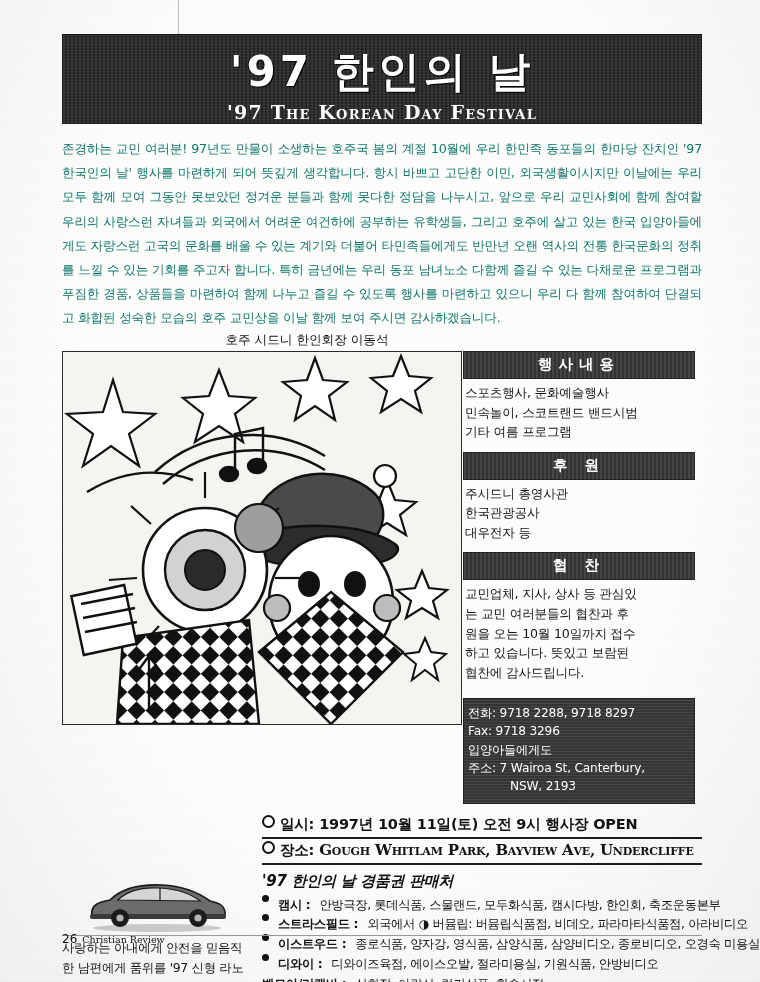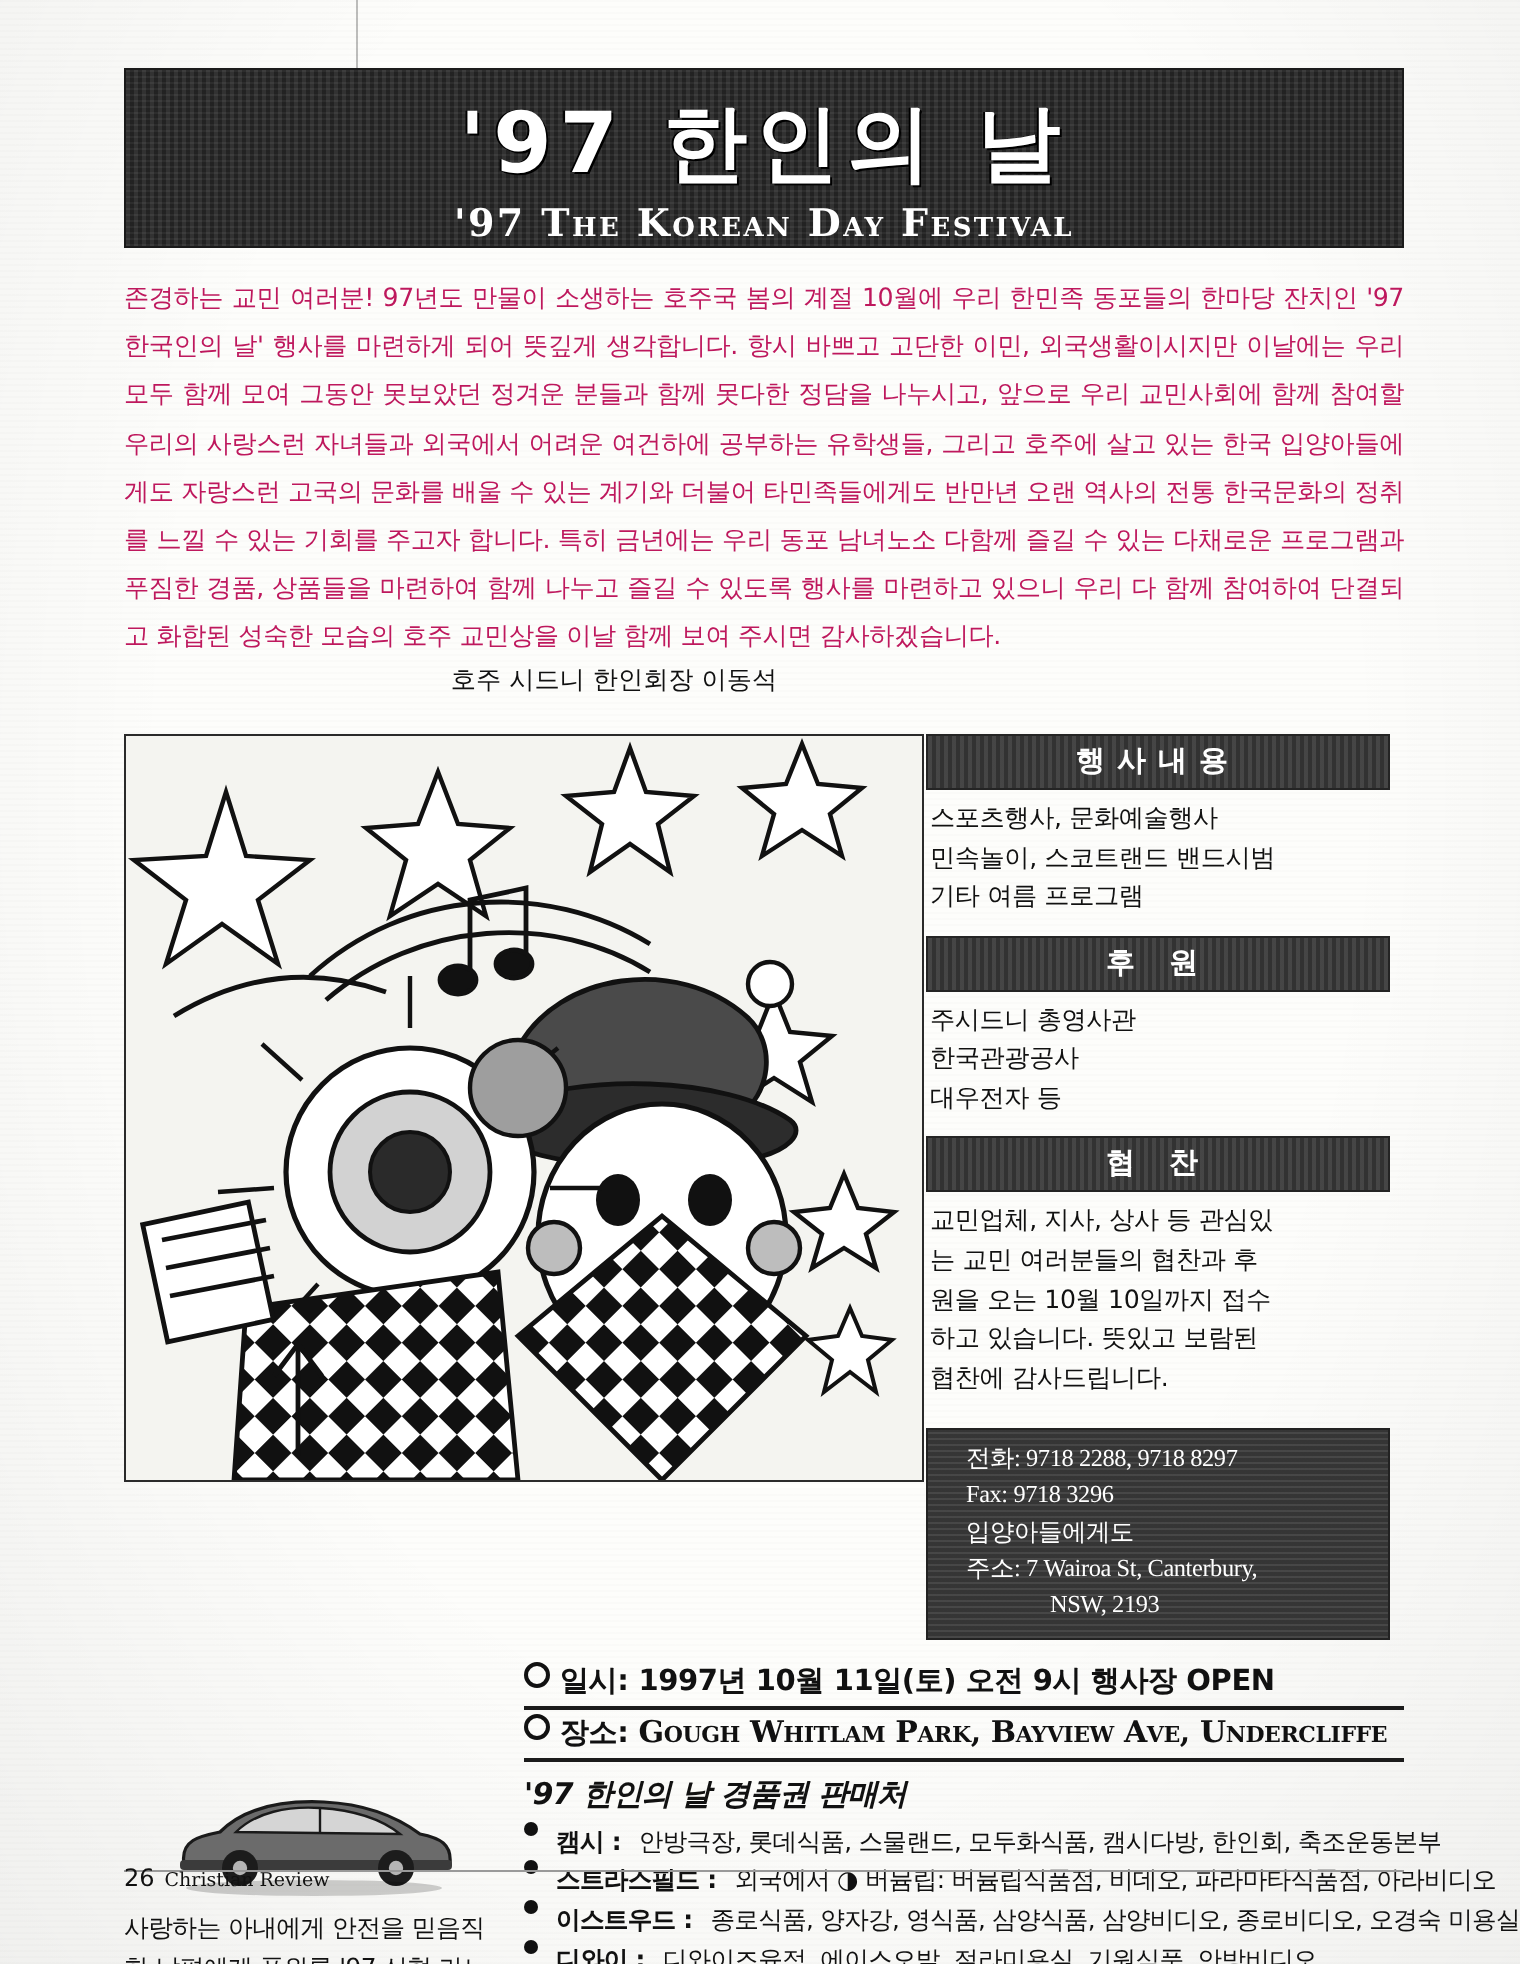"존경하는 교민 여러분! 97년도 만물이" .greeting { color: #be185d -> #0f766e }
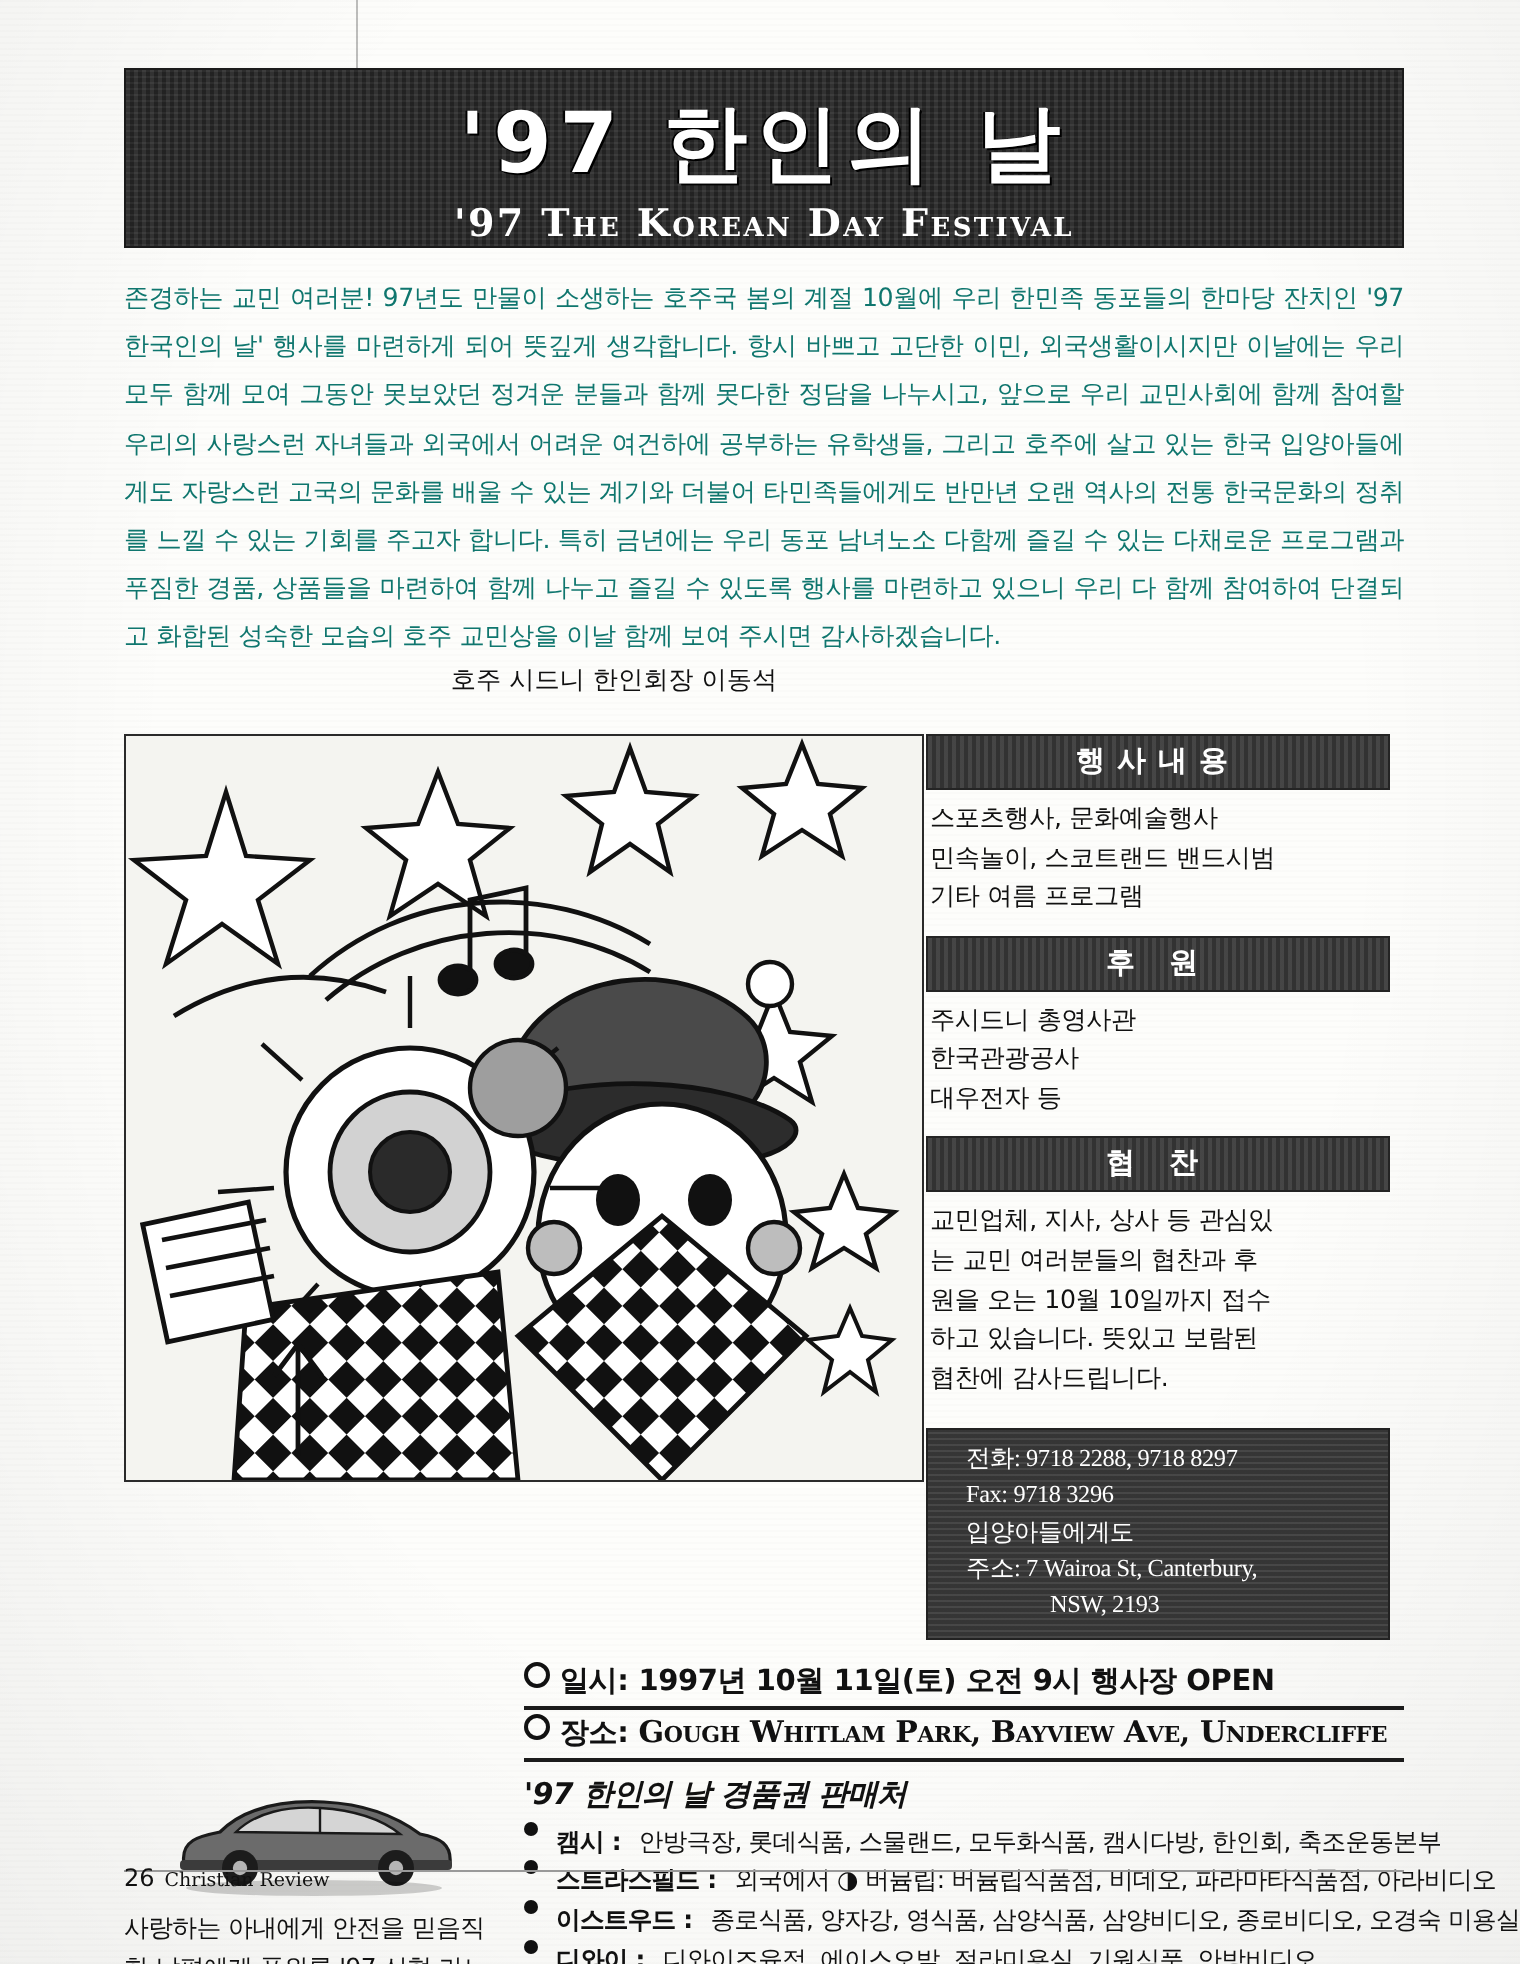"행사내용" .mid { margin-top: 18px -> 2px }
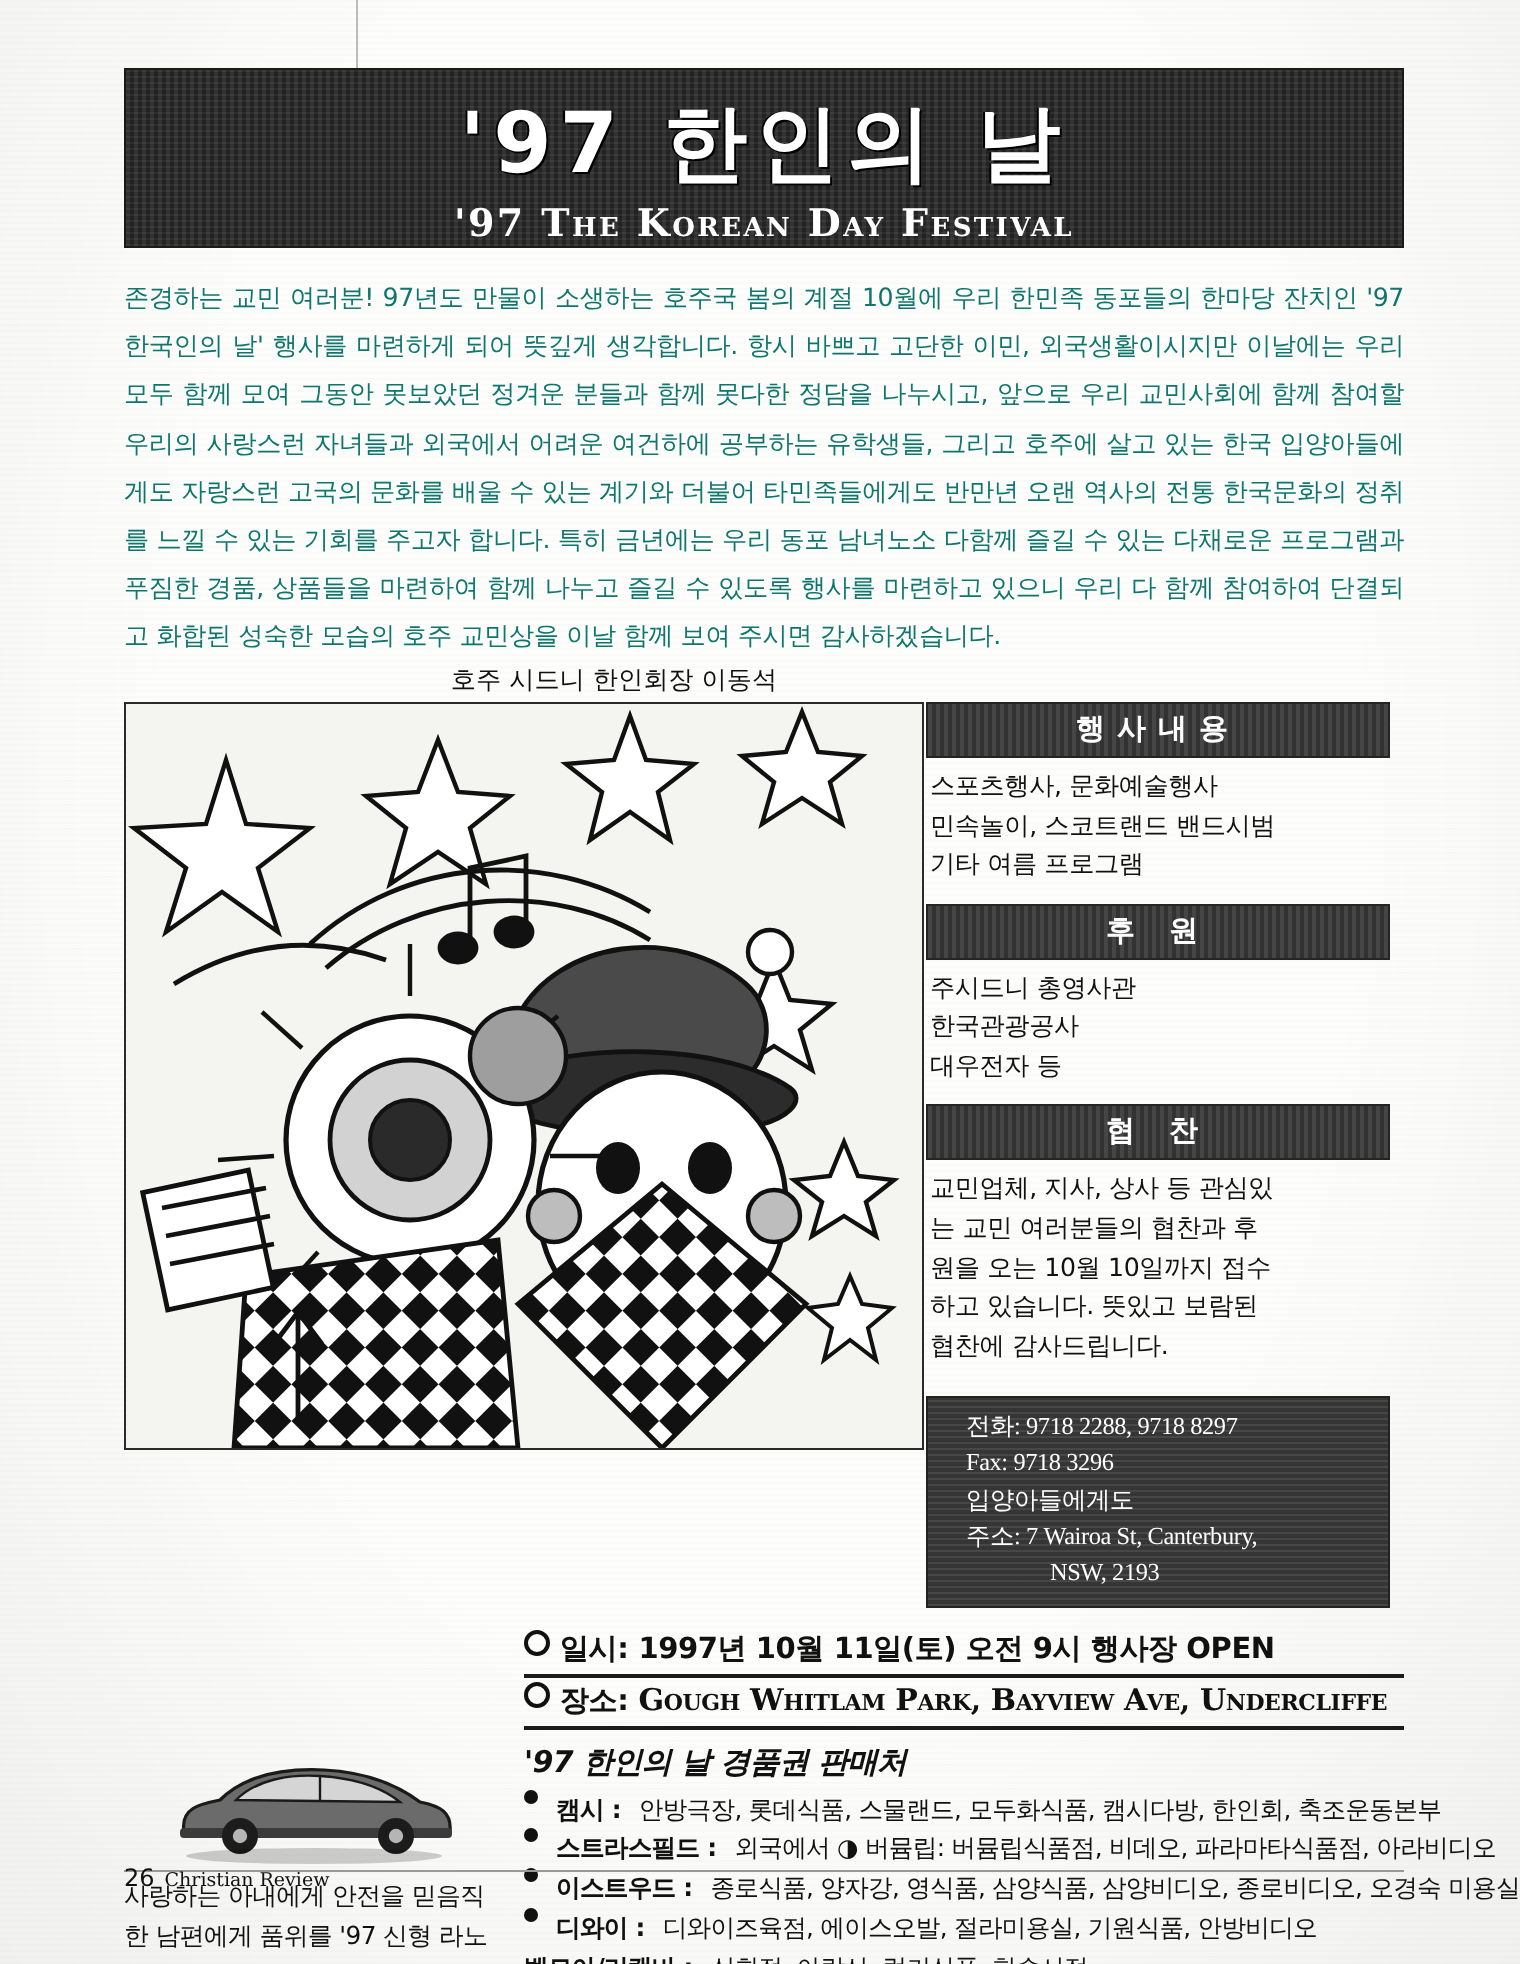"전화: 9718 2288, 9718 8297" .contactbox { font-family: Liberation Serif, serif -> none; padding: 5px 8px 7px 19px -> 5px 8px 7px 4px }
